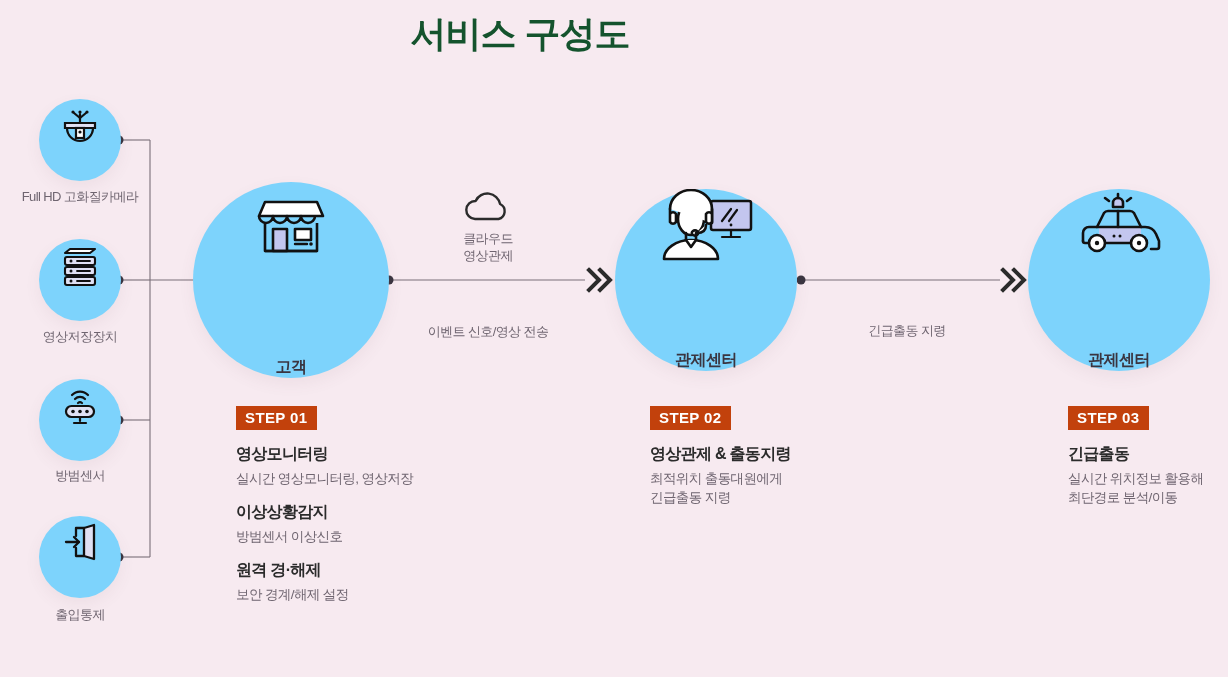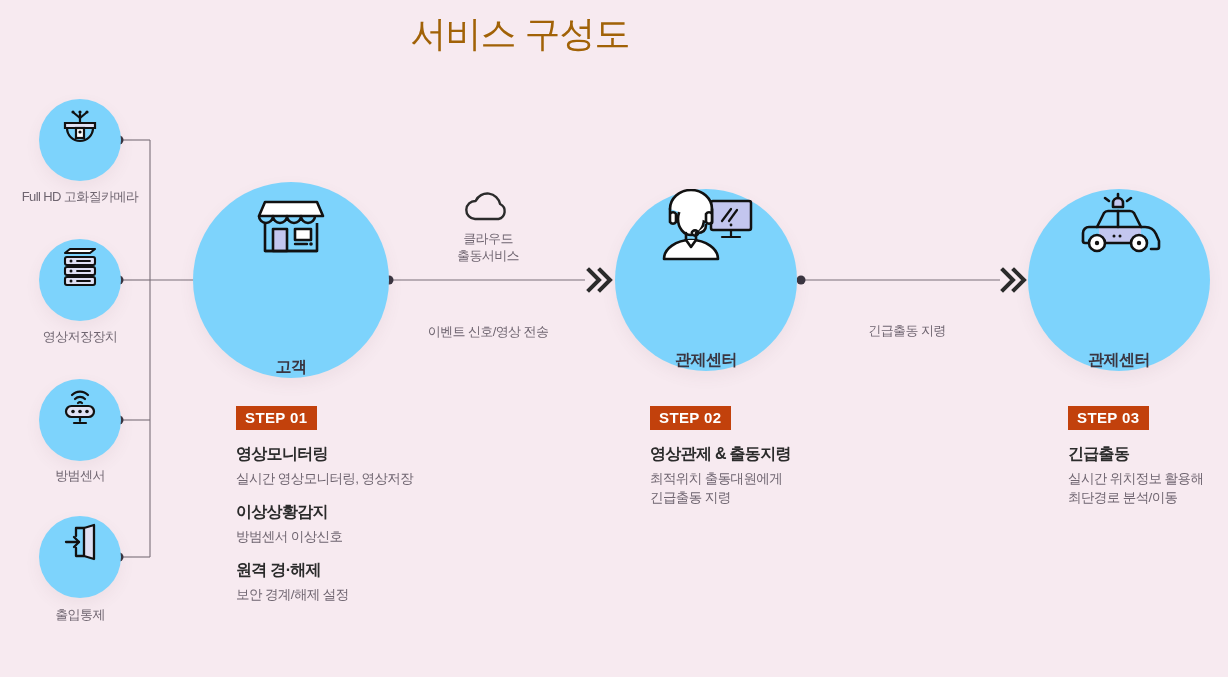"서비스 구성도" .page-title { color: #a16207 -> #14532d; font-weight: normal -> bold }
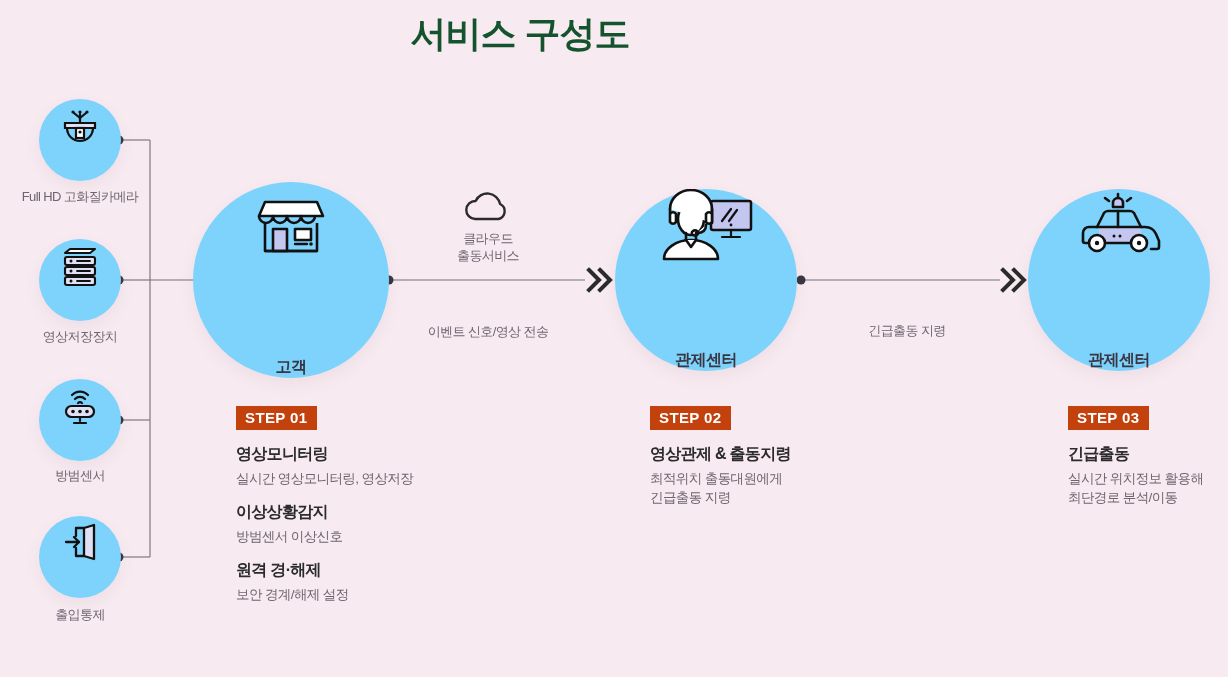"출동서비스" div { text: 출동서비스 -> 영상관제 }
